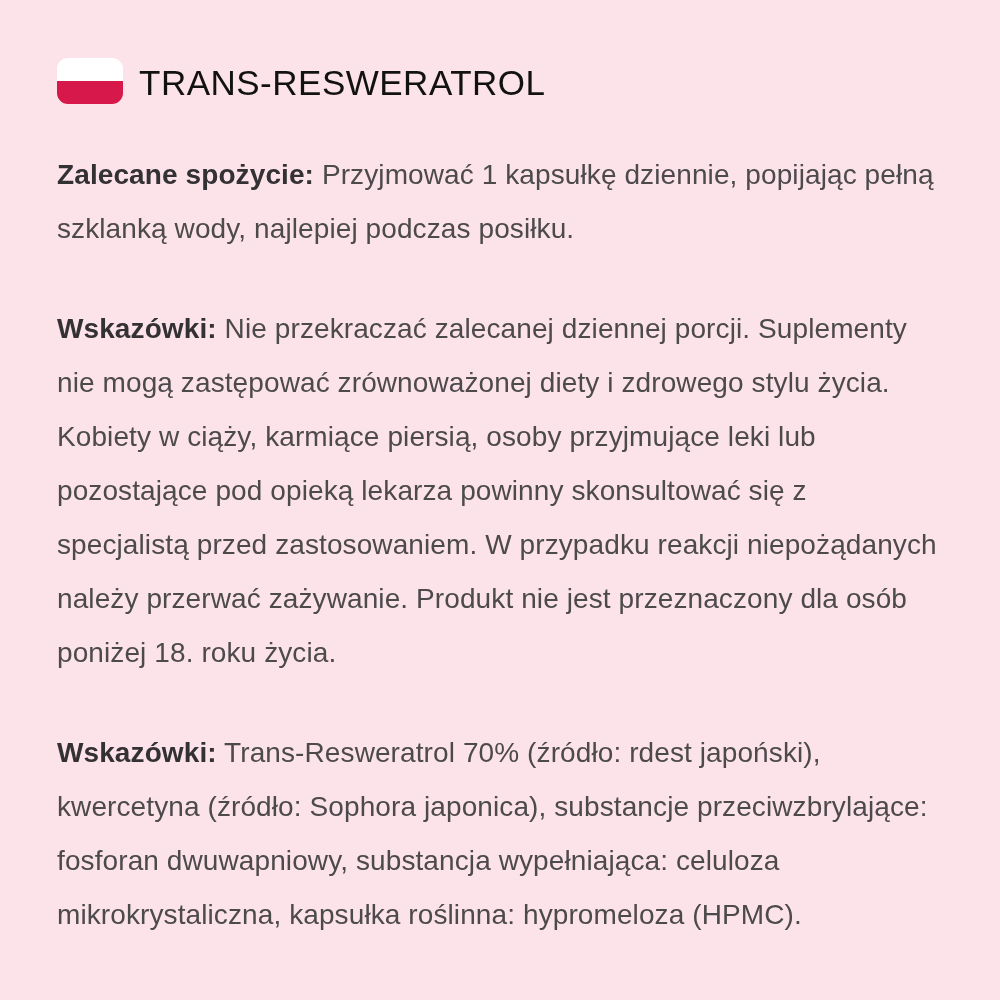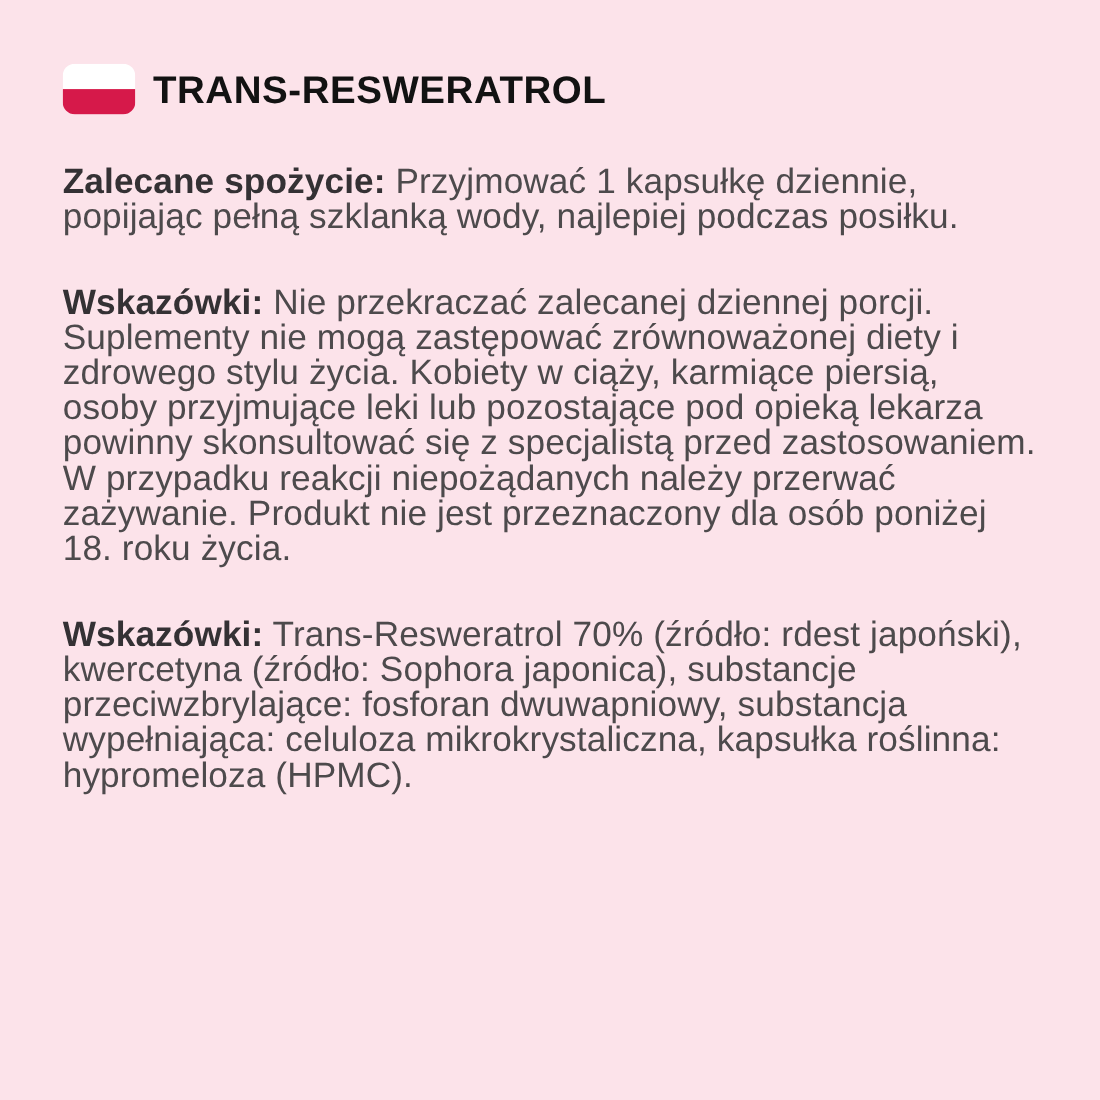"TRANS-RESWERATROL" .page-title { font-weight: 700 -> 400 }
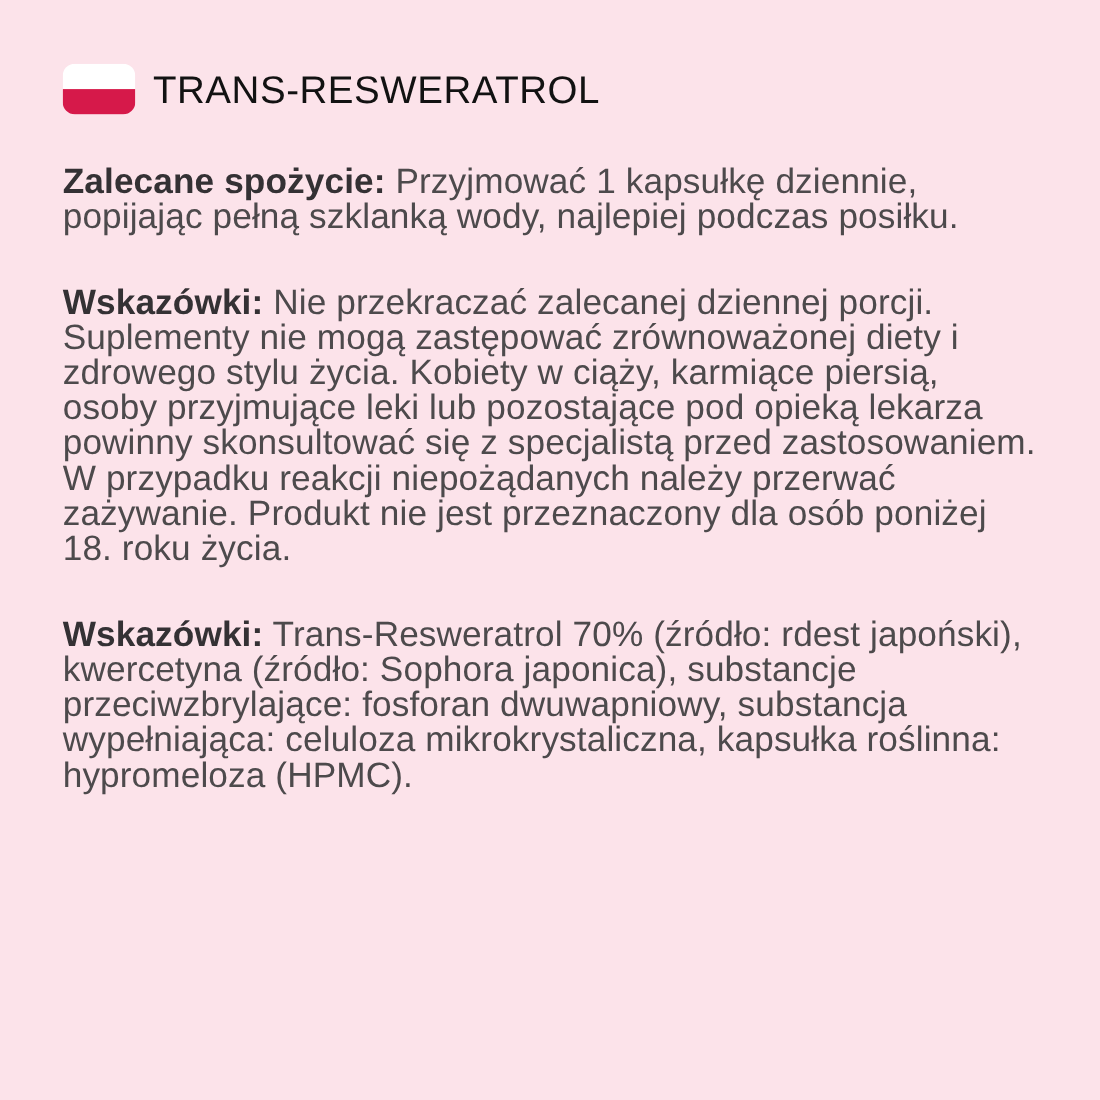"Zalecane spożycie: Przyjmować 1 kapsułkę" .section { font-size: 32px -> 28px; line-height: 32px -> 54px }
